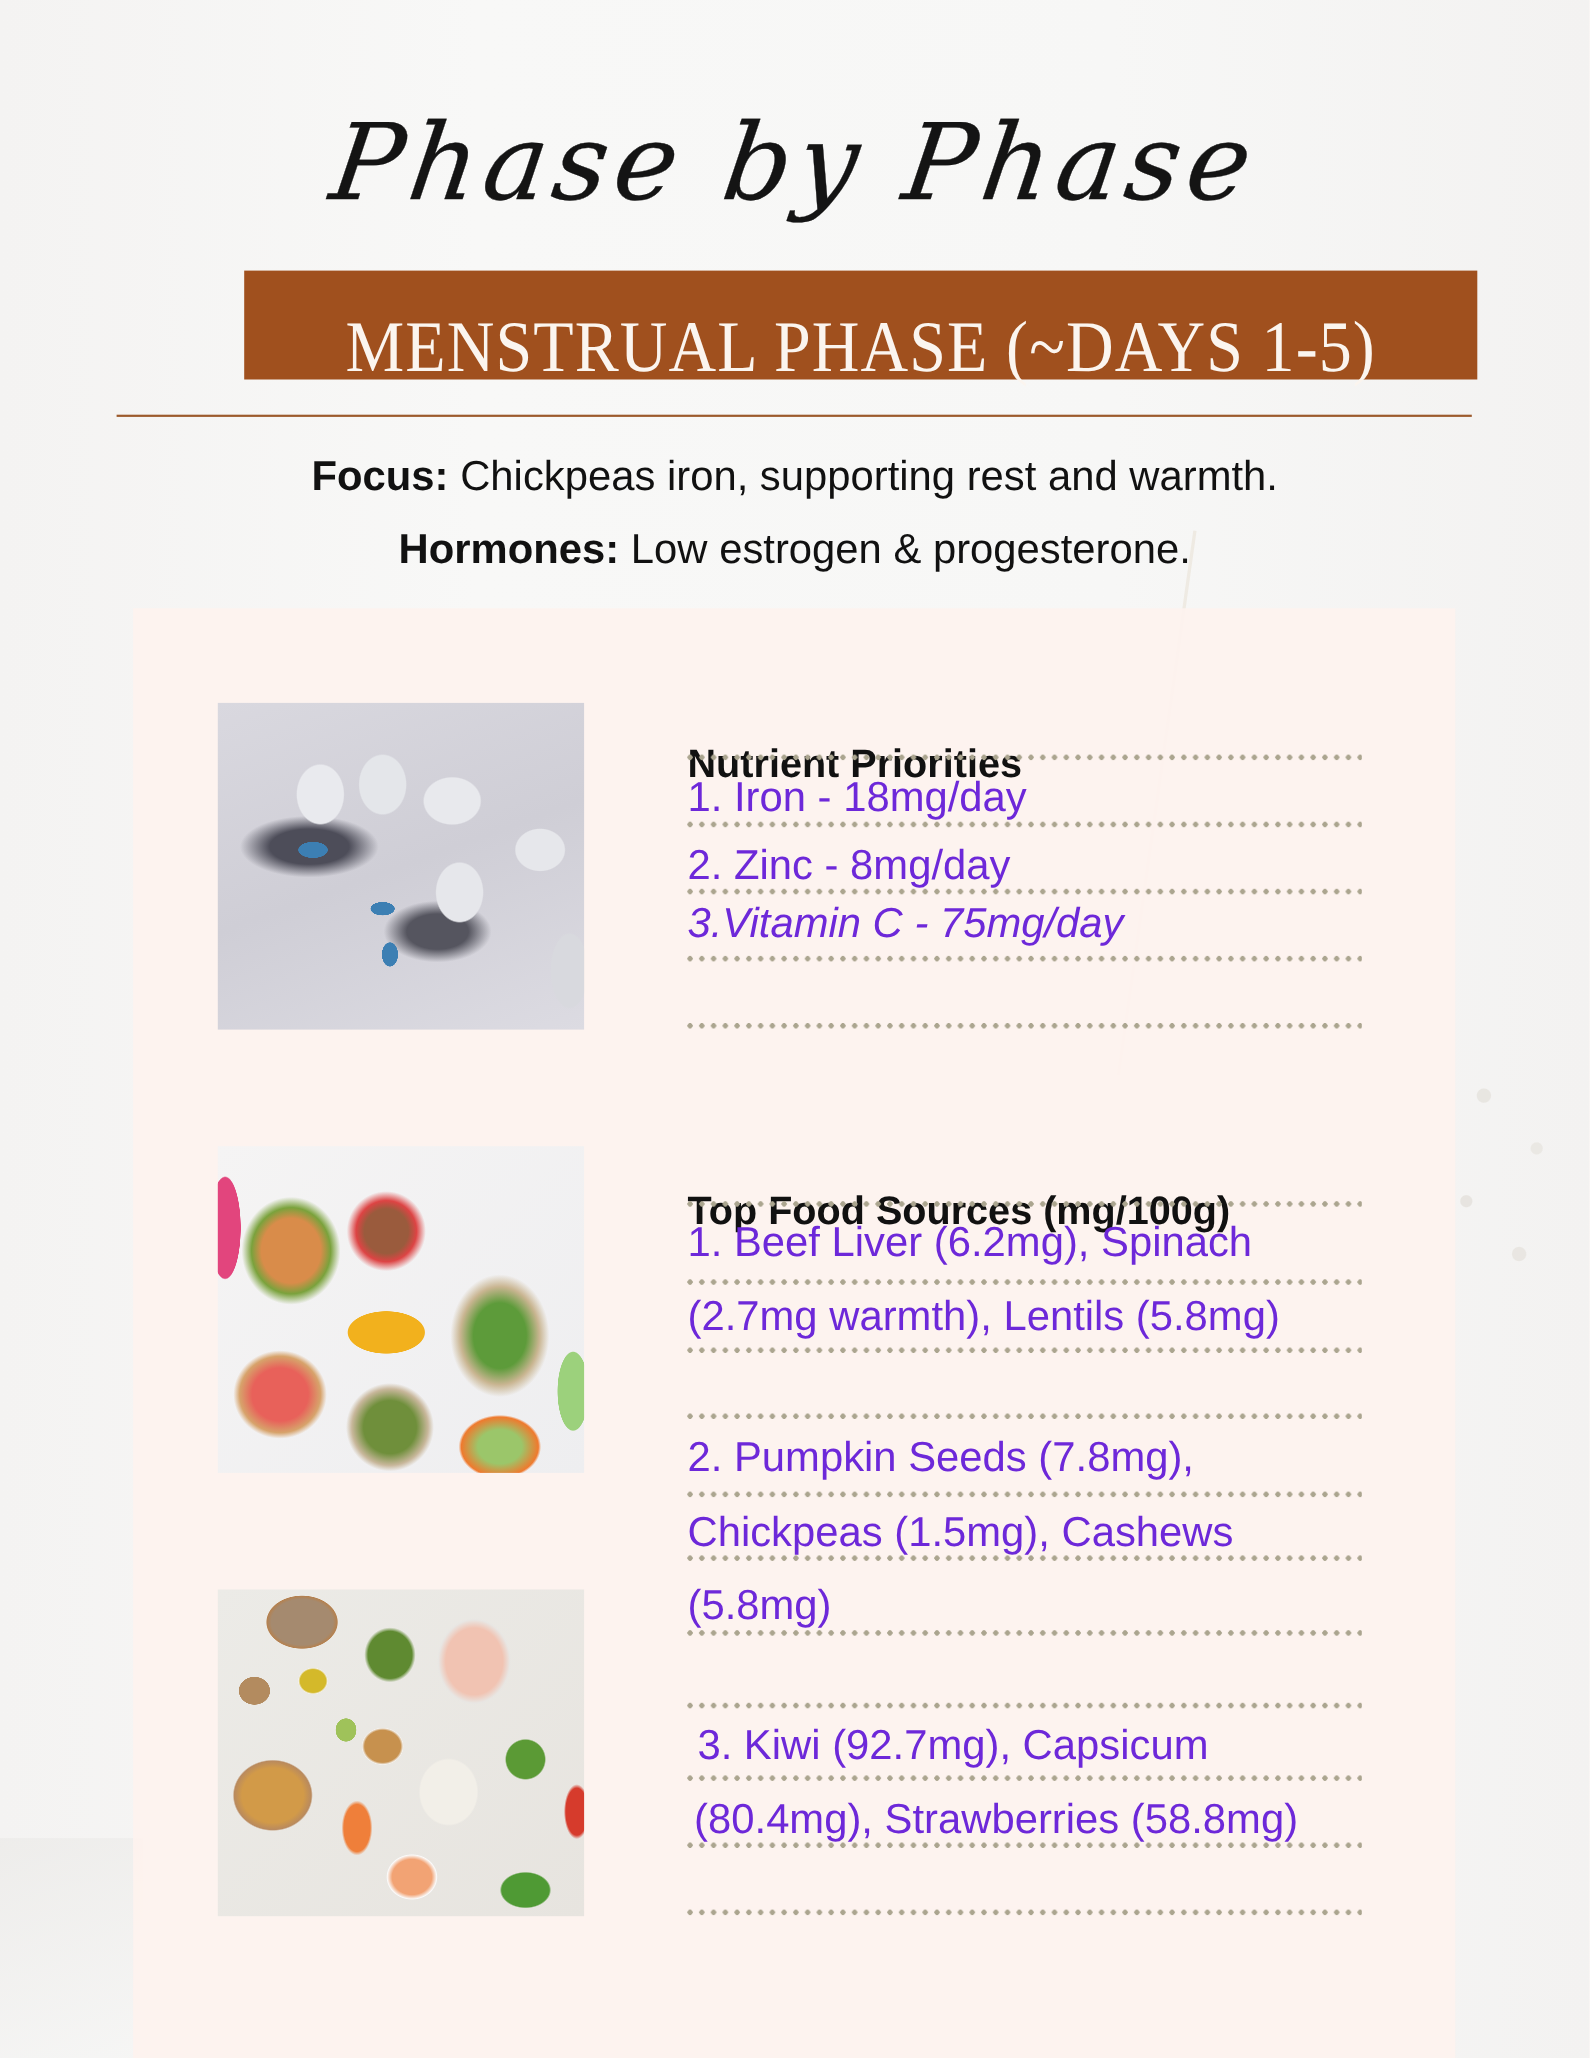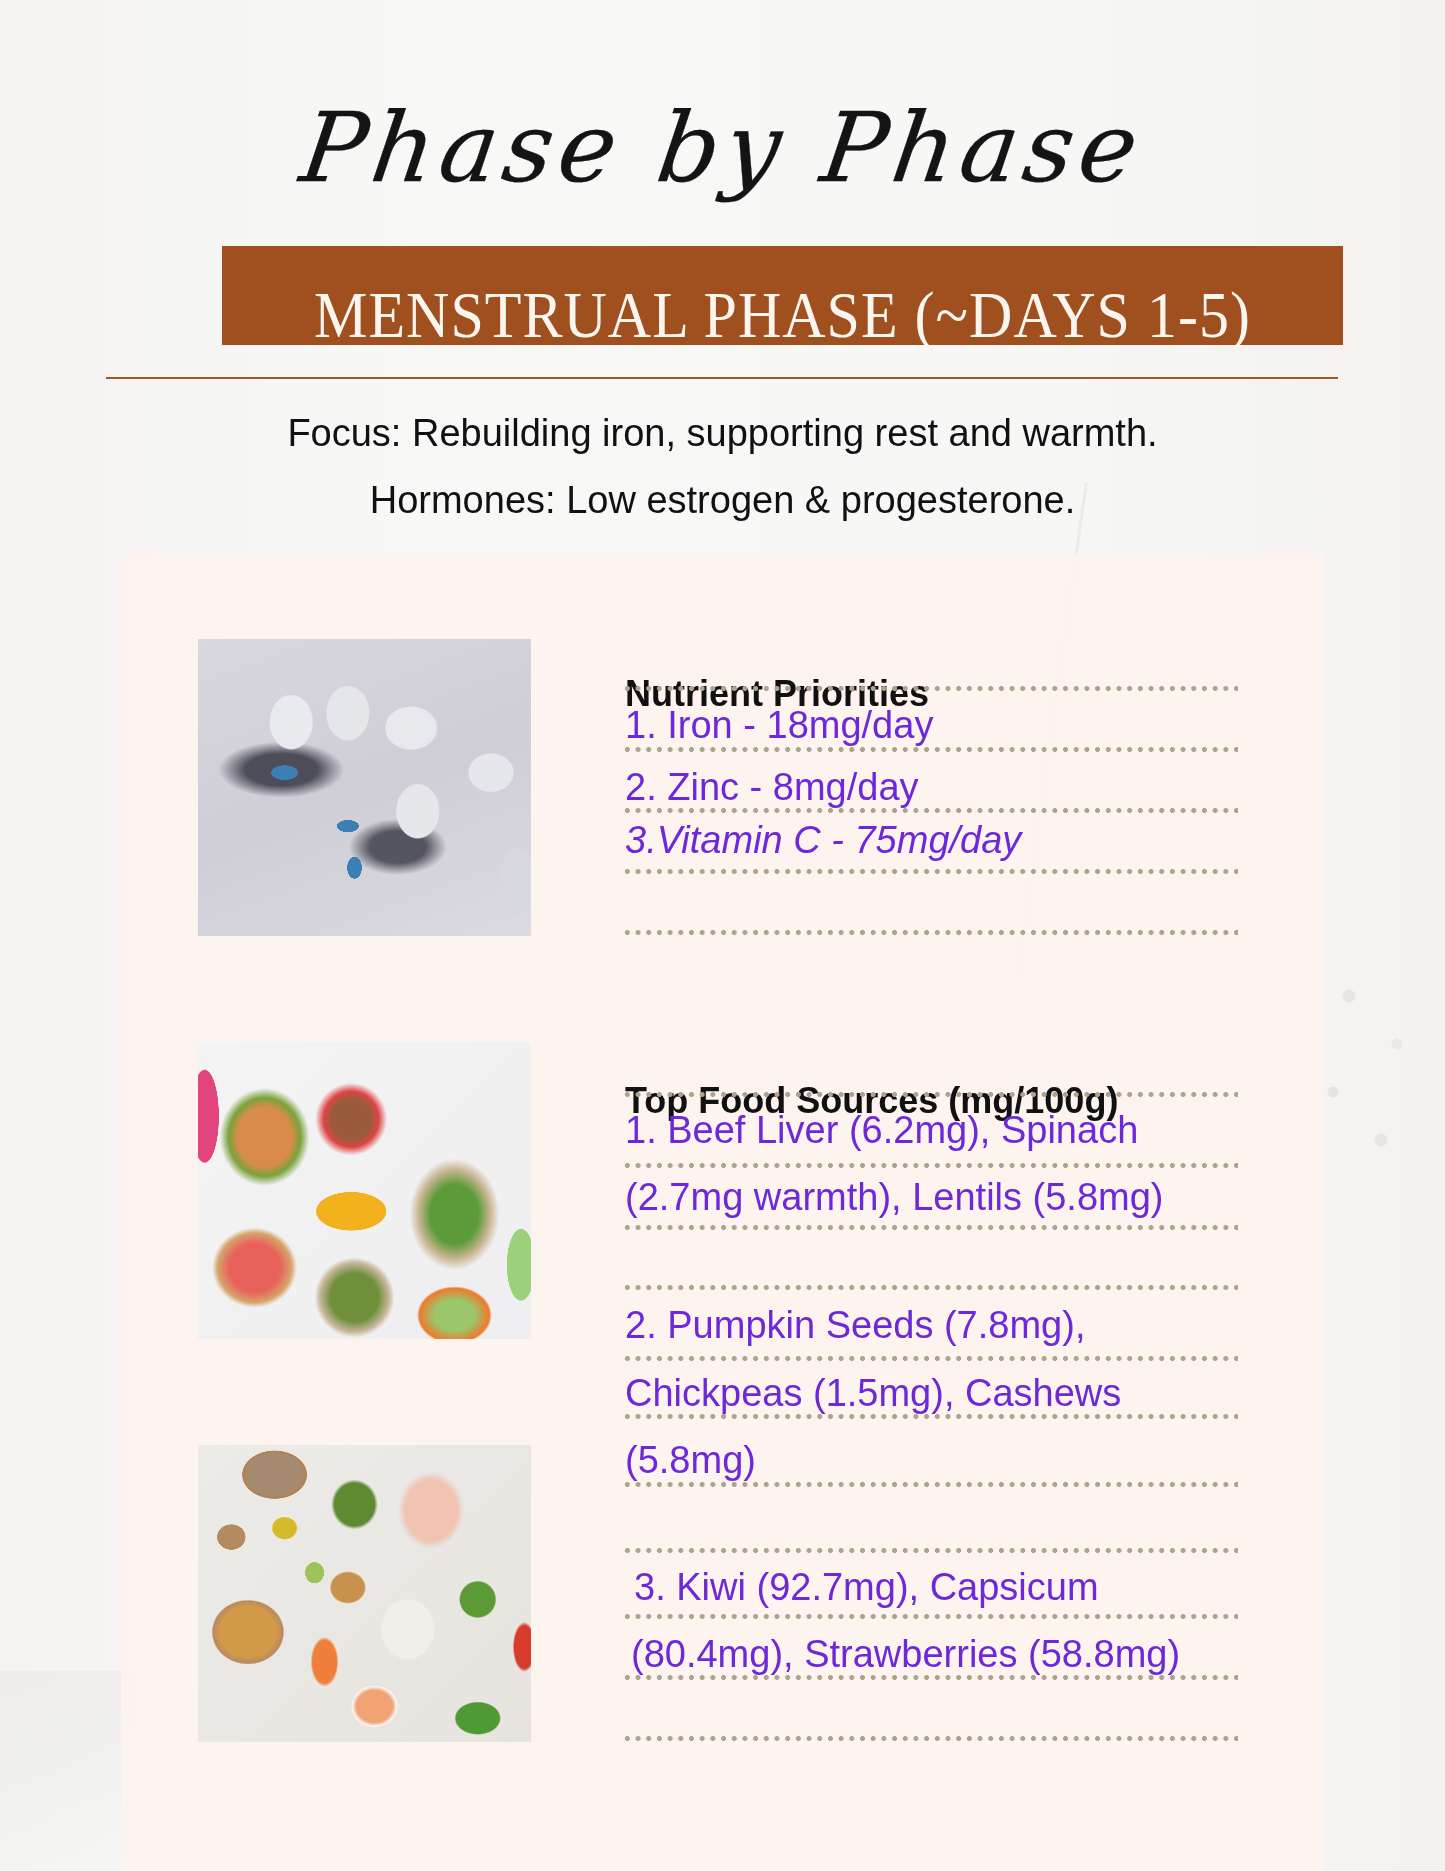"Focus:" .meta-line b { font-weight: 400 -> 700 }
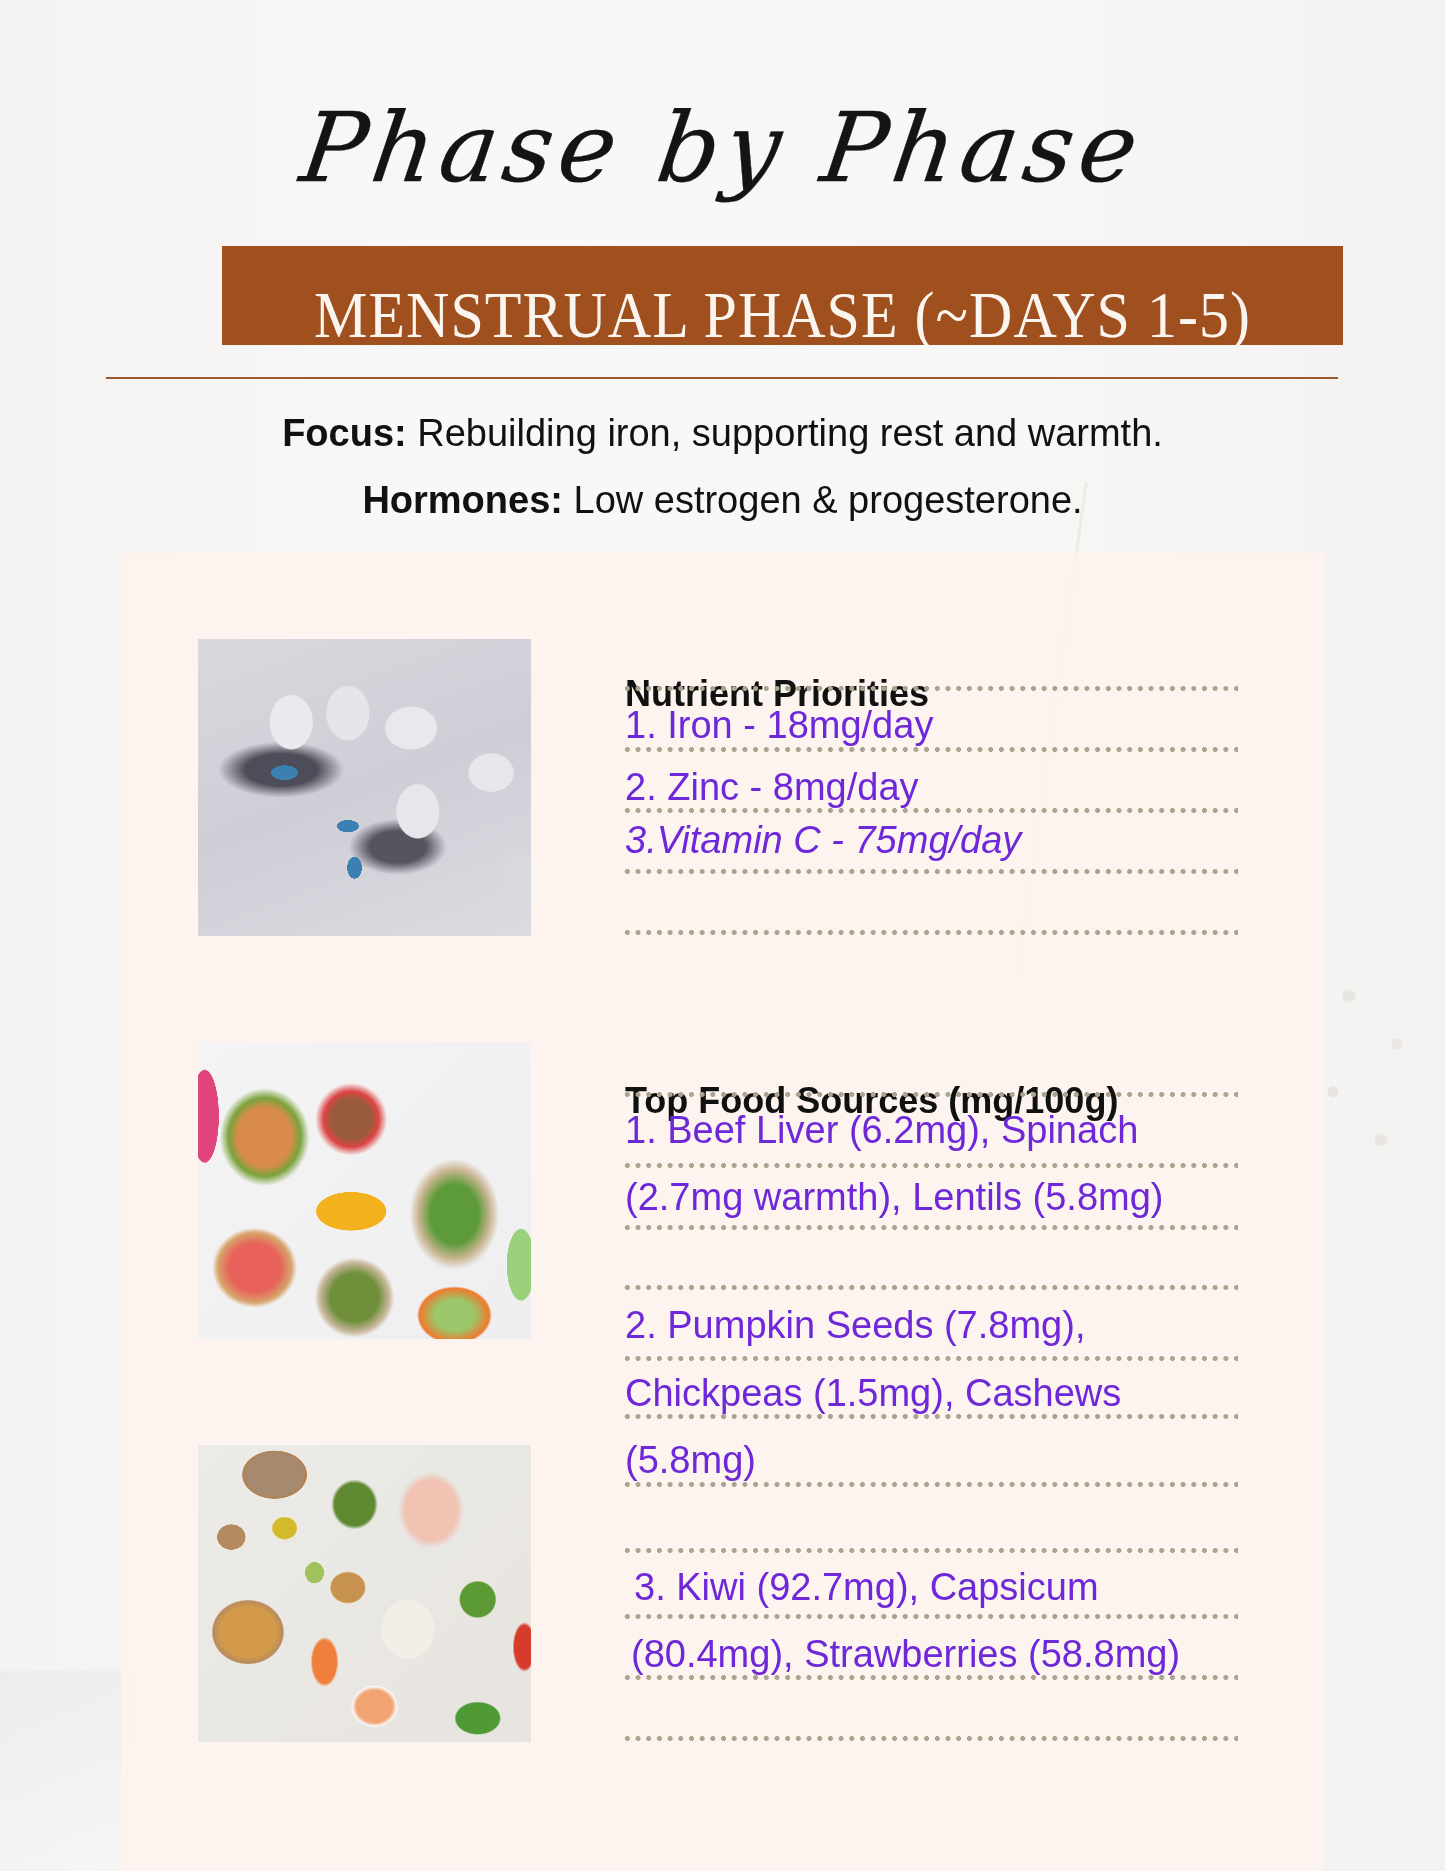"Rebuilding iron, supporting rest and" span { text: Rebuilding -> Chickpeas }
